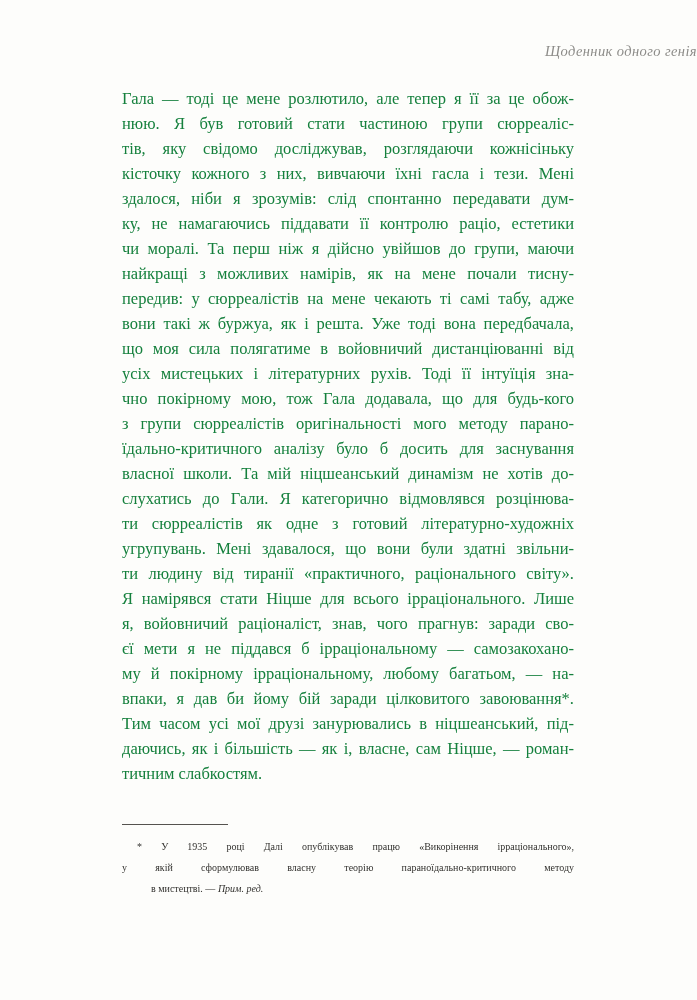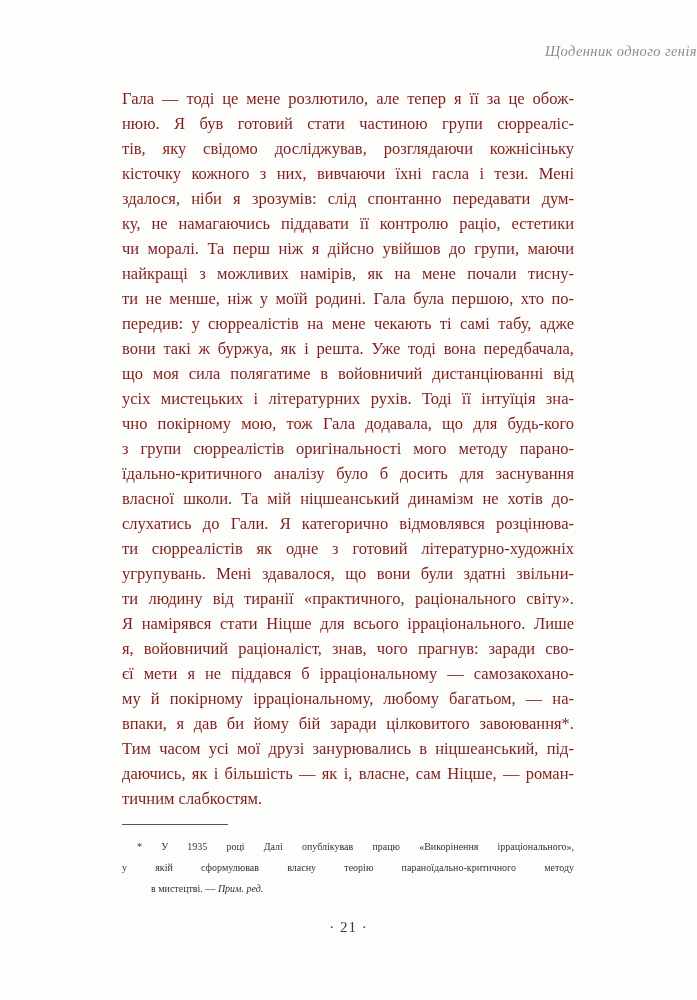"Гала — тоді це мене" .body-text .line { color: #7f1d1d -> #15803d }
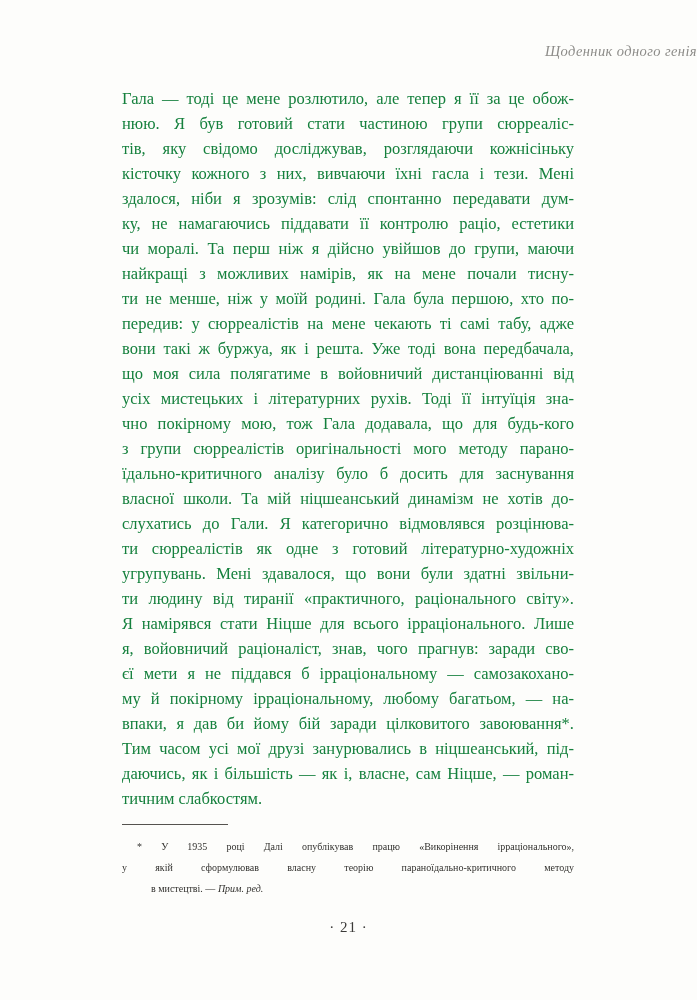"ти не менше, ніж у" div.line { html: <div>ти не менше, ніж у моїй родині. Гала була першою, хто по-</div> -> none }
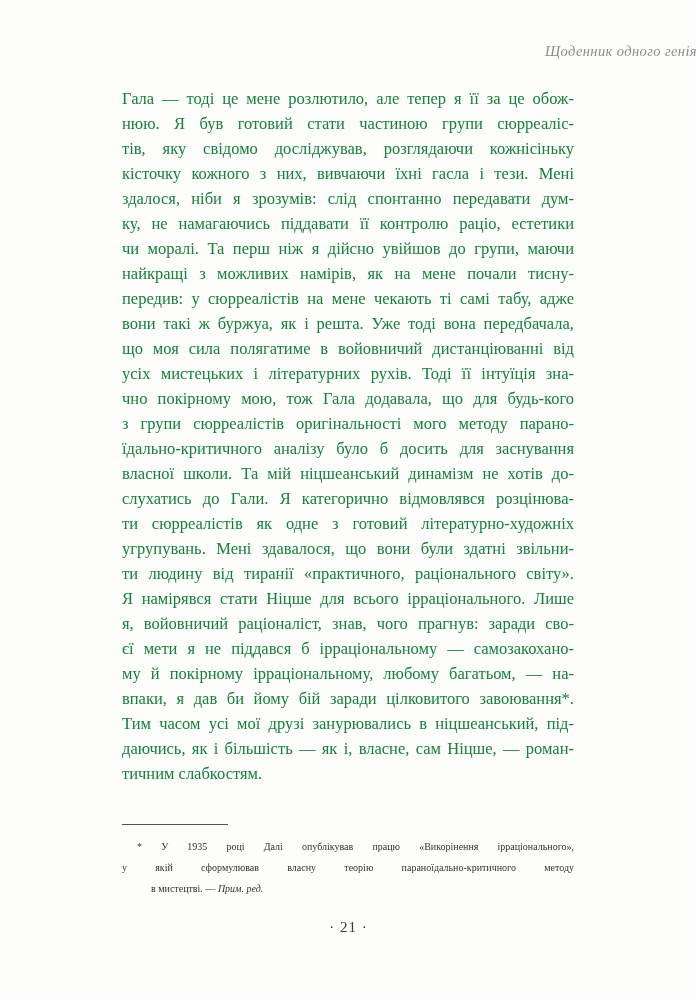"· 21 ·" div.page-number { html: <div>· 21 ·</div> -> none }
